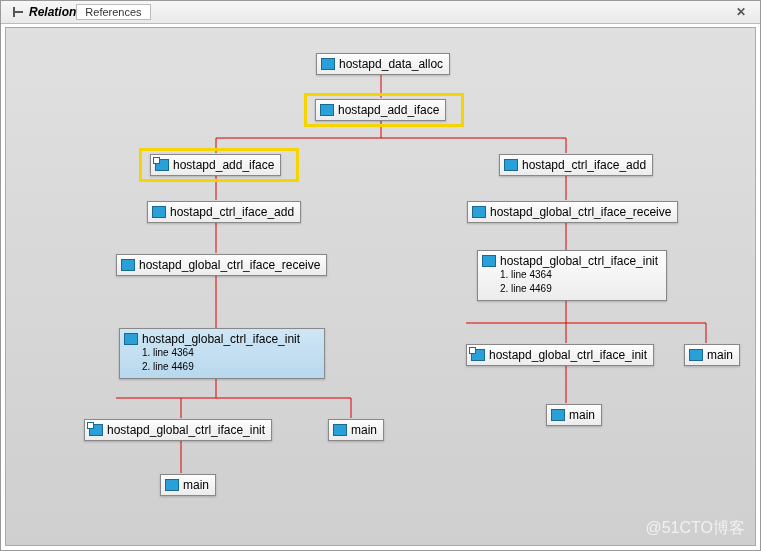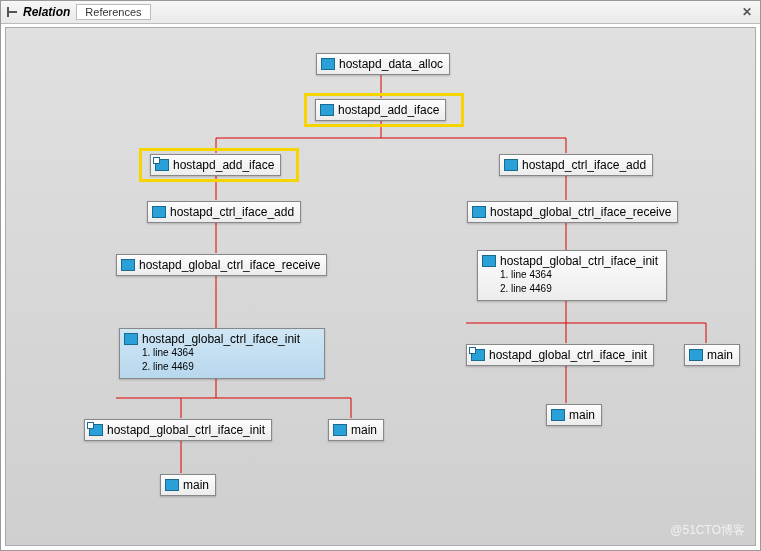"Relation" .header { padding: 0 4px -> 0 10px }
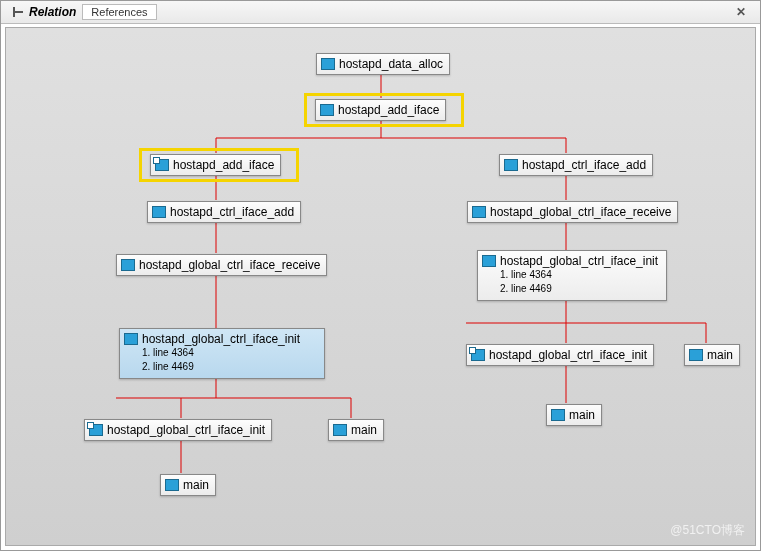"References" .header .tab { margin-left: 6px -> none }
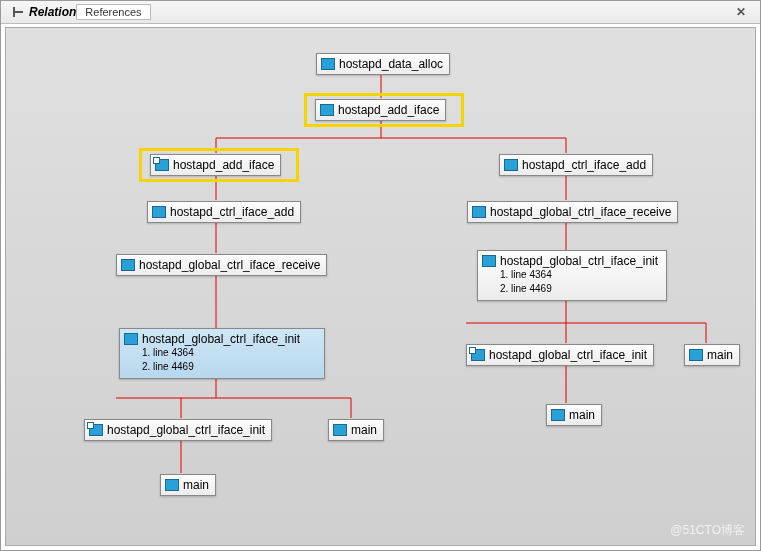"@51CTO博客" .watermark { font-size: 12px -> 16px }
